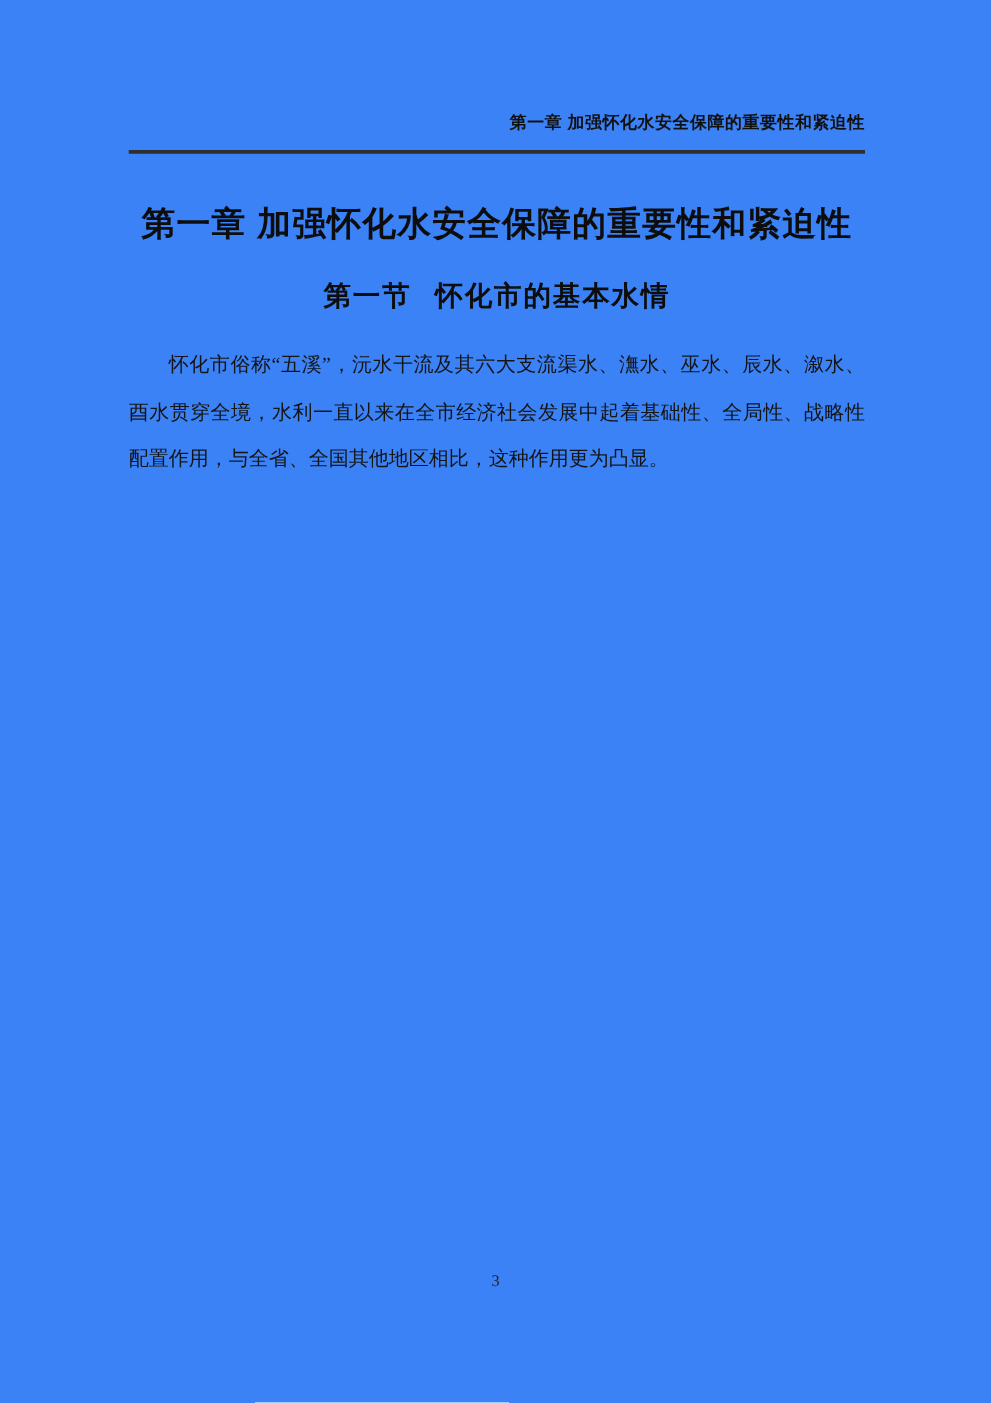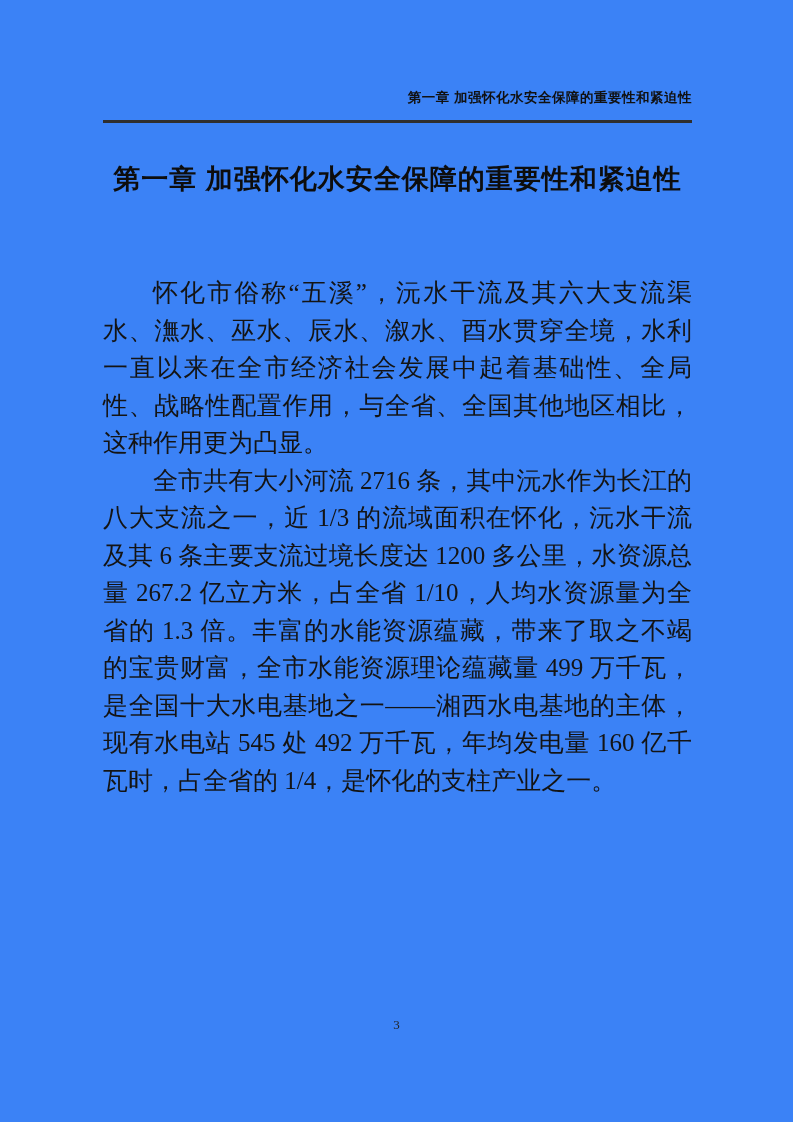"第一节 怀化市的基本水情" h2.section-title { html: none -> <h2><span>第一节</span><span></span><span>怀化市的基本水情</span></h2> }
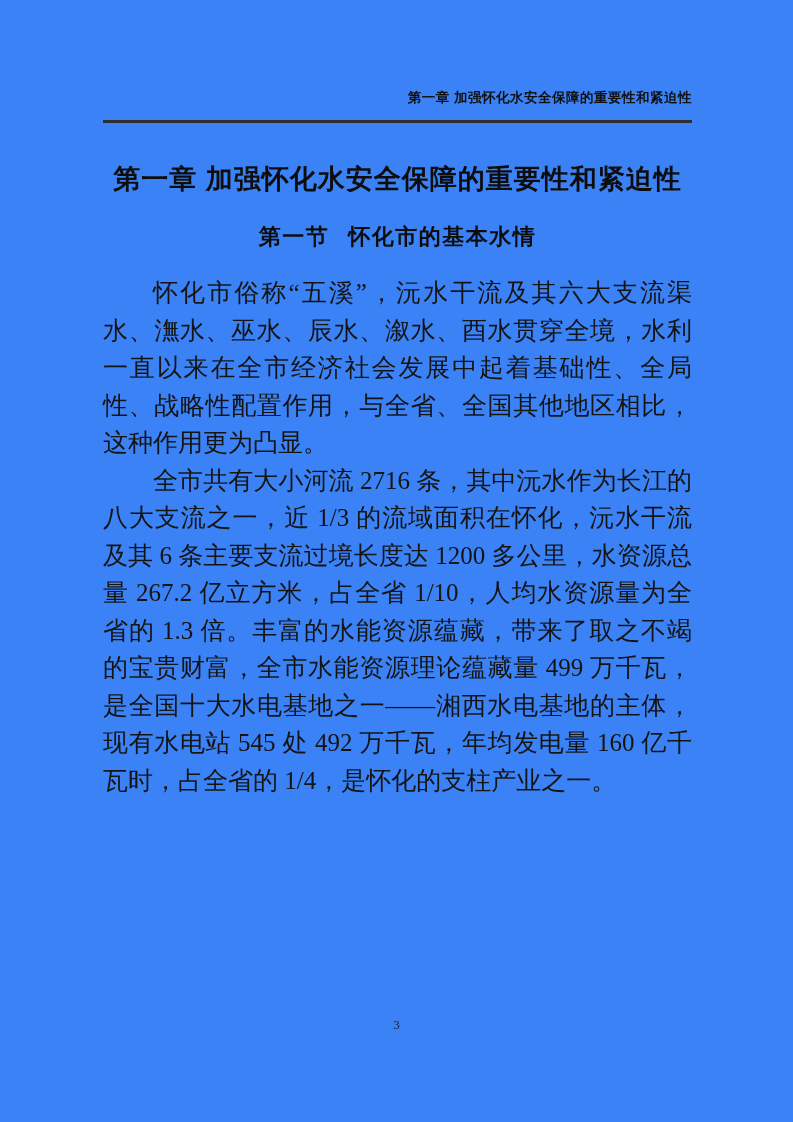"怀化市俗称“五溪”，沅水干流及其六大支流渠水、潕水、巫水、辰水、溆水、酉水贯穿全" .body-text { font-size: 25px -> 16px }
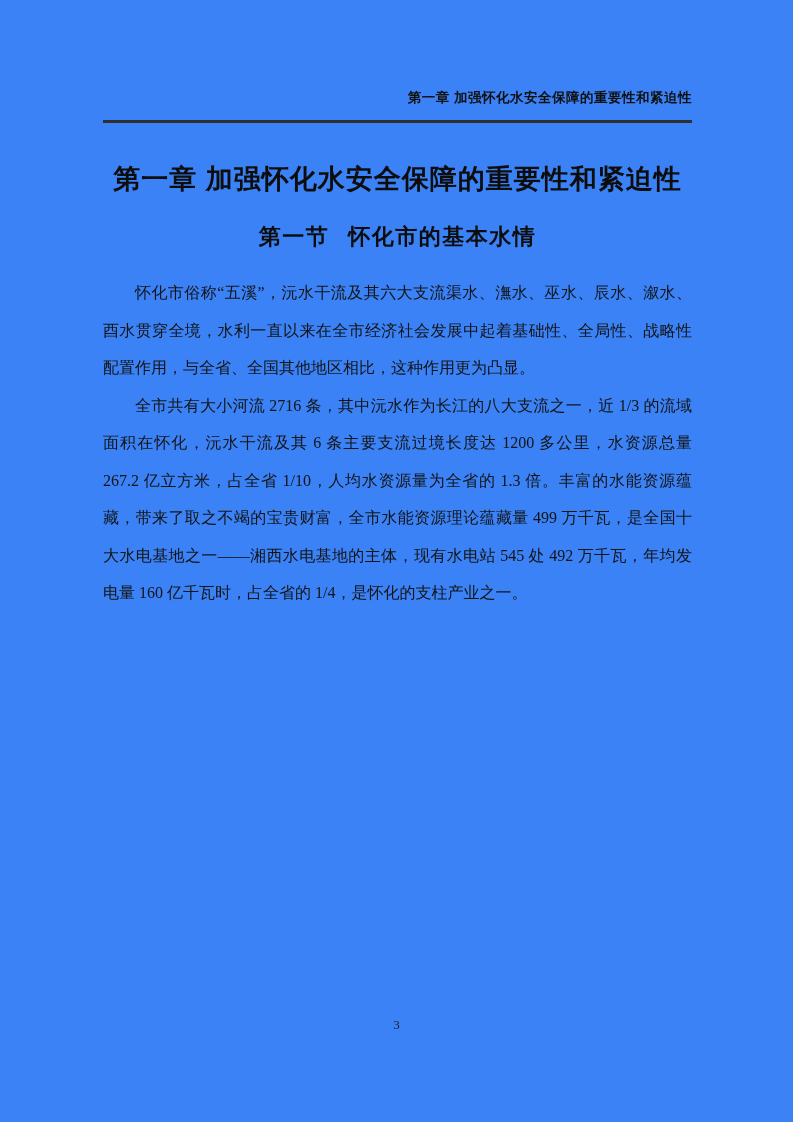"全市共有大小河流 2716 条，其中沅水作为长江的八大支流之一，近 1/3" p { html: <p>全市共有大小河流 2716 条，其中沅水作为长江的八大支流之一，近 1/3 的流域面积在怀化，沅水干流及其 6 条主要支流过境长度达 1200 多公里，水资源总量 267.2 亿立方米，占全省 1/10，人均水资源量为全省的 1.3 倍。丰富的水能资源蕴藏，带来了取之不竭的宝贵财富，全市水能资源理论蕴藏量 499 万千瓦，是全国十大水电基地之一——湘西水电基地的主体，现有水电站 545 处 492 万千瓦，年均发电量 160 亿千瓦时，占全省的 1/4，是怀化的支柱产业之一。</p> -> none }
